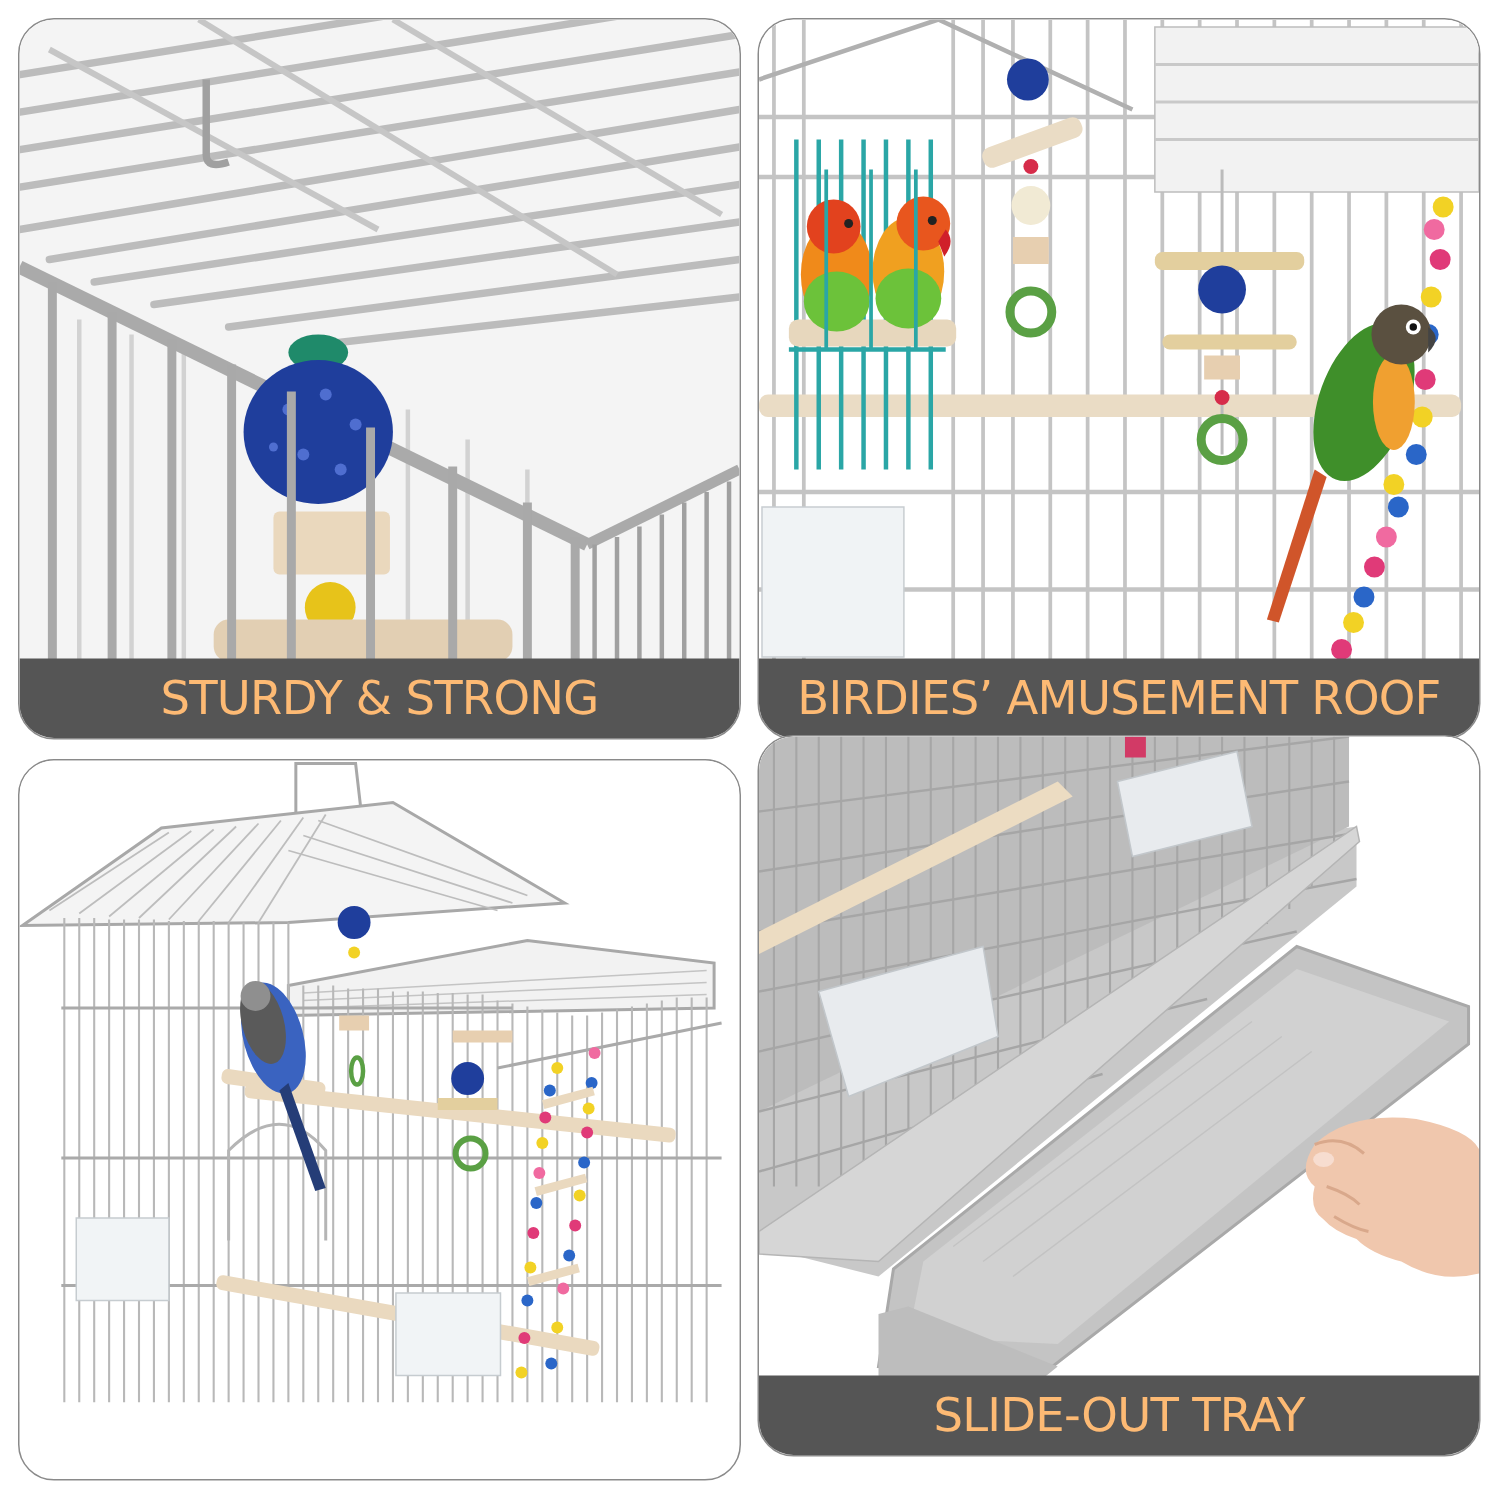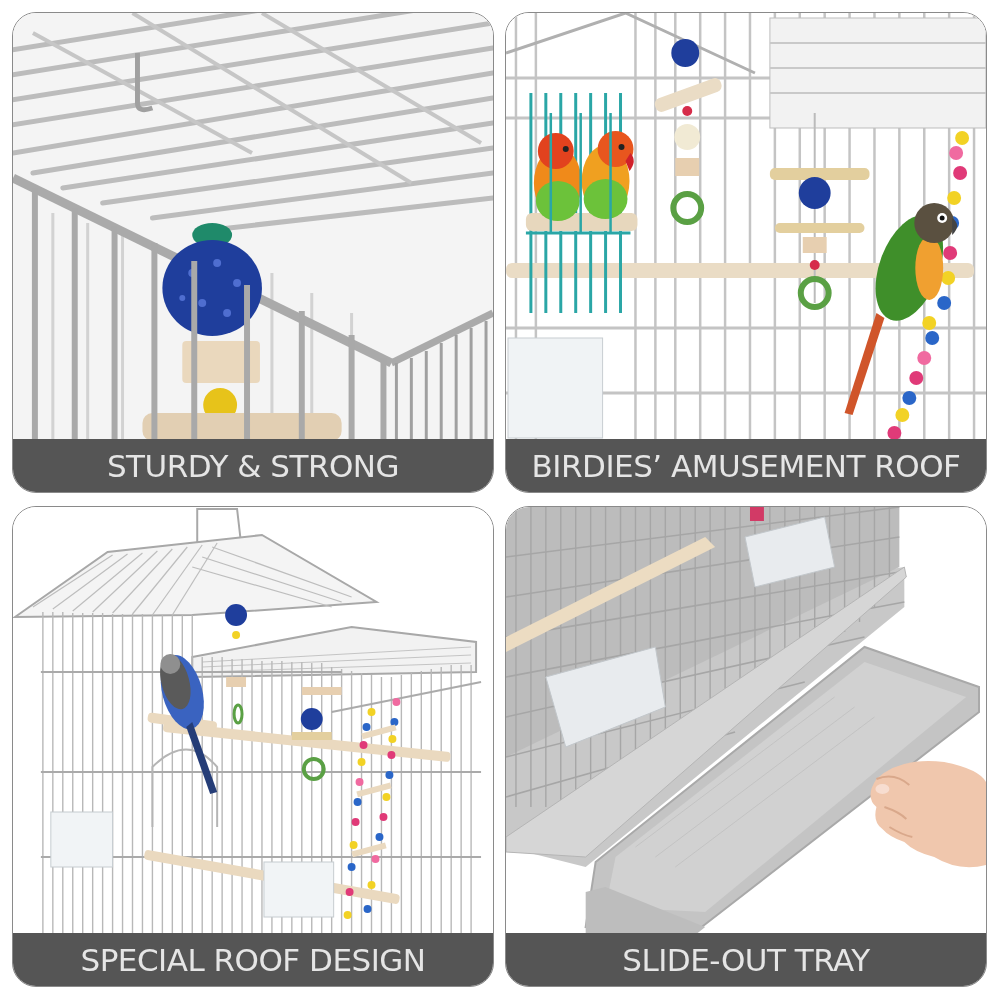"STURDY & STRONG" .caption { color: #e5e5e5 -> #fdba74 }
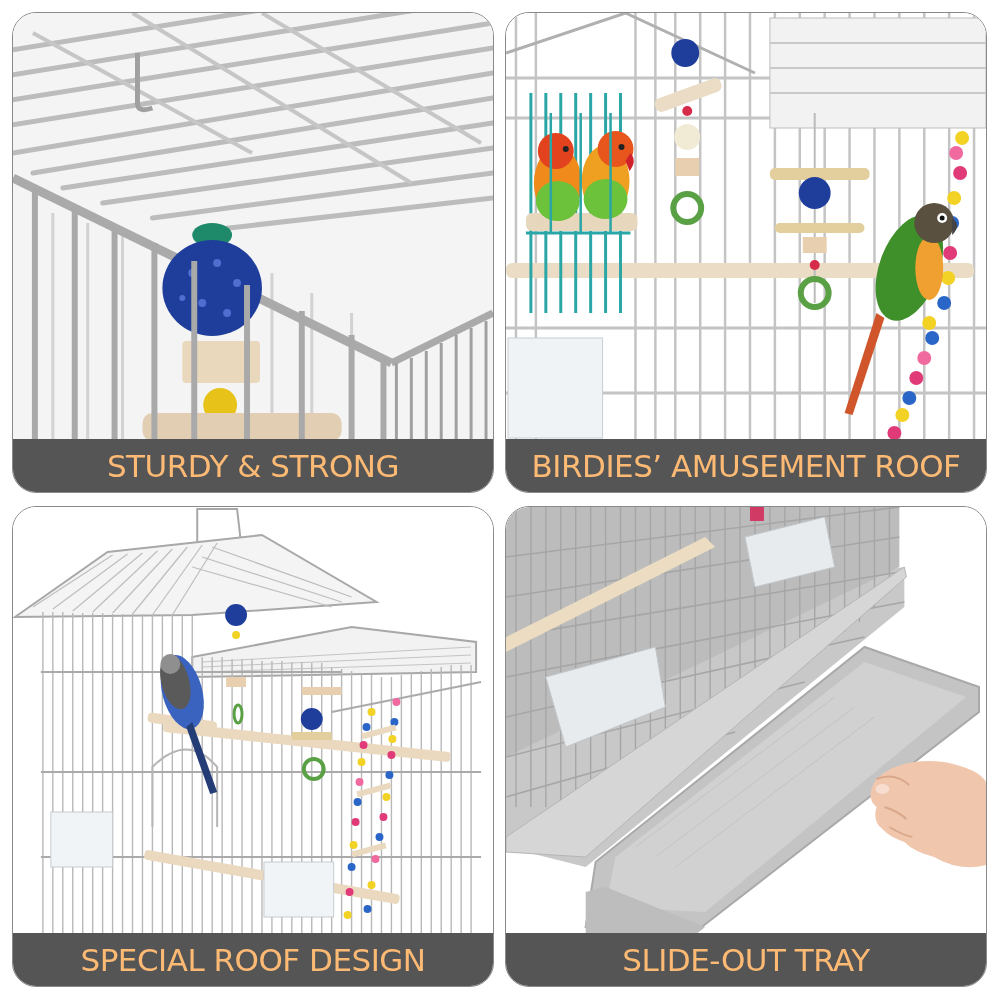"SPECIAL ROOF DESIGN" div.caption { html: <div>SPECIAL ROOF DESIGN</div> -> none }
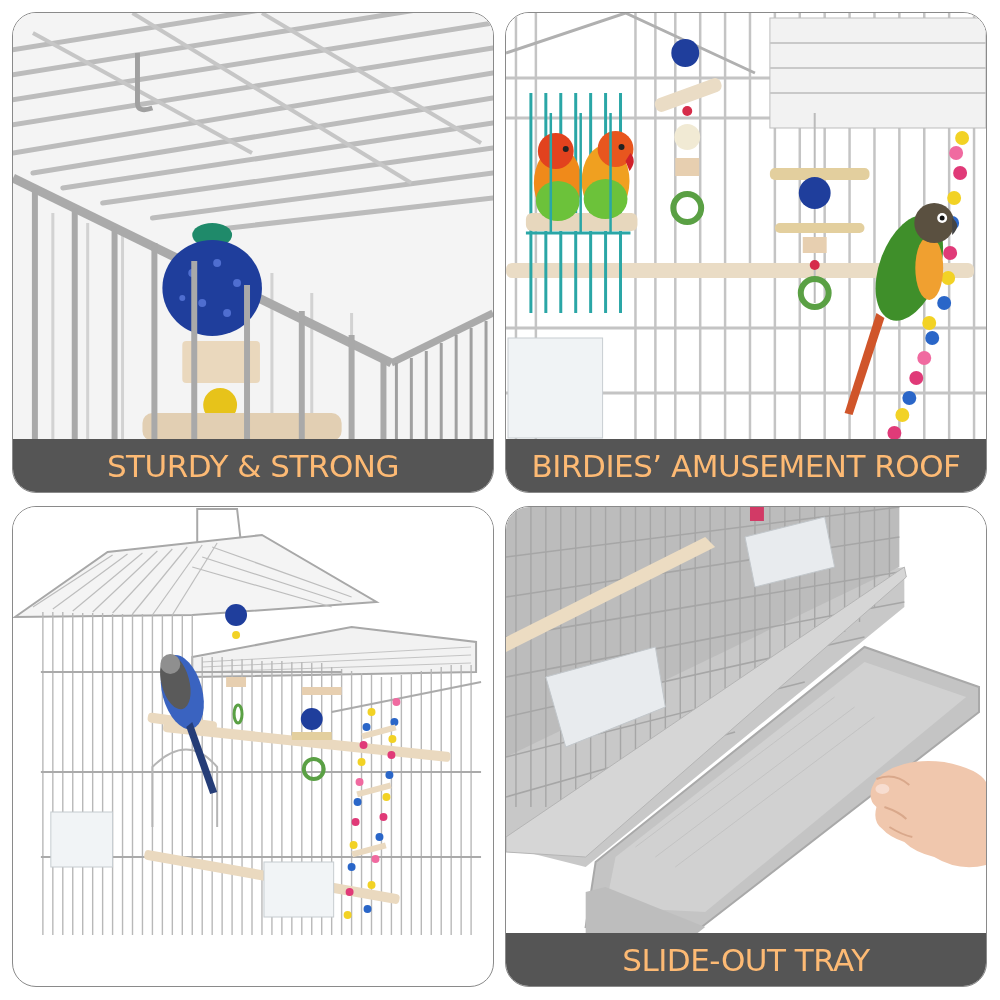"SLIDE-OUT TRAY" #p4 { top: 506px -> 490px }
